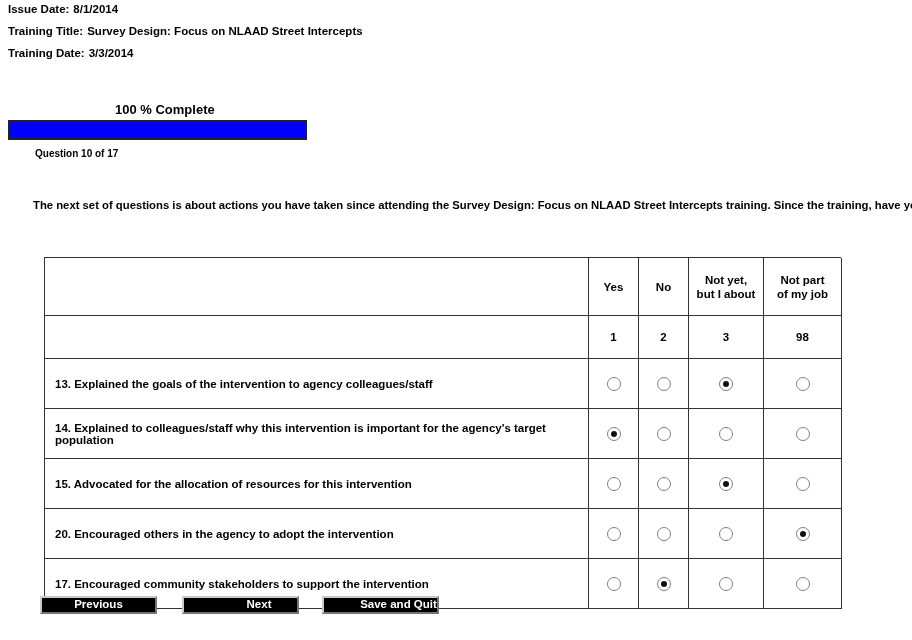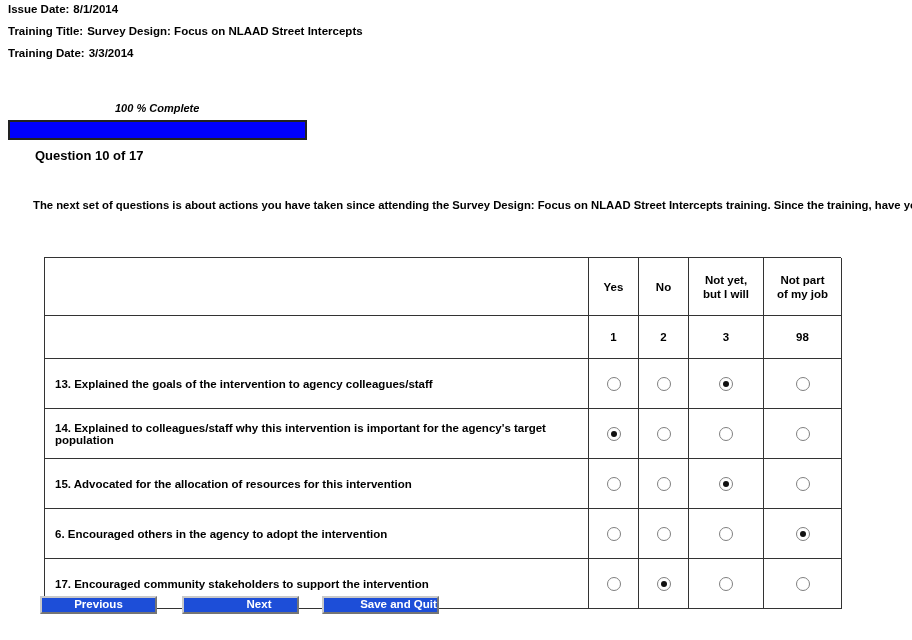"100 % Complete" .progress-label { font-size: 11px -> 13px; font-style: italic -> none }
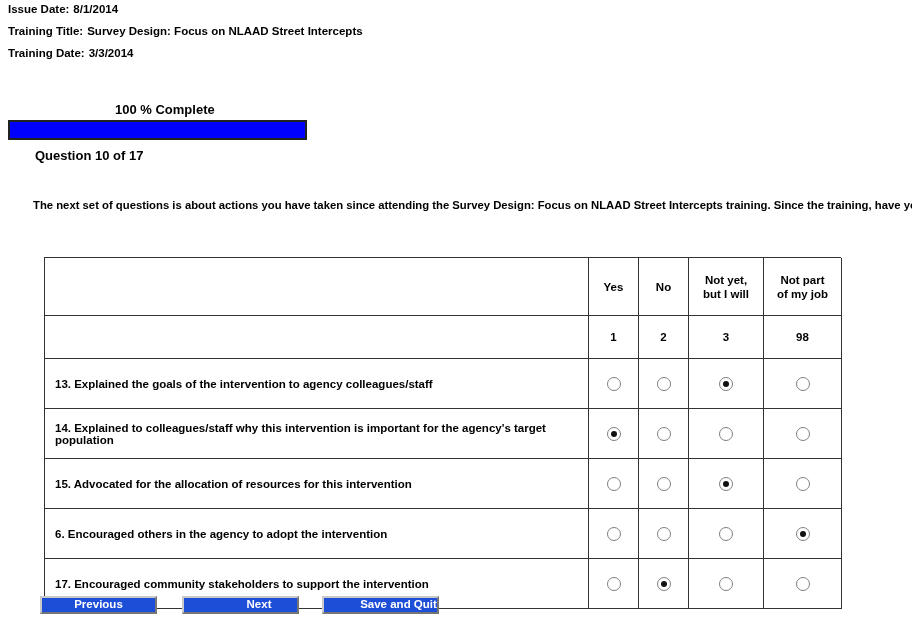"Question 10 of 17" .question-counter { font-size: 13px -> 10px }
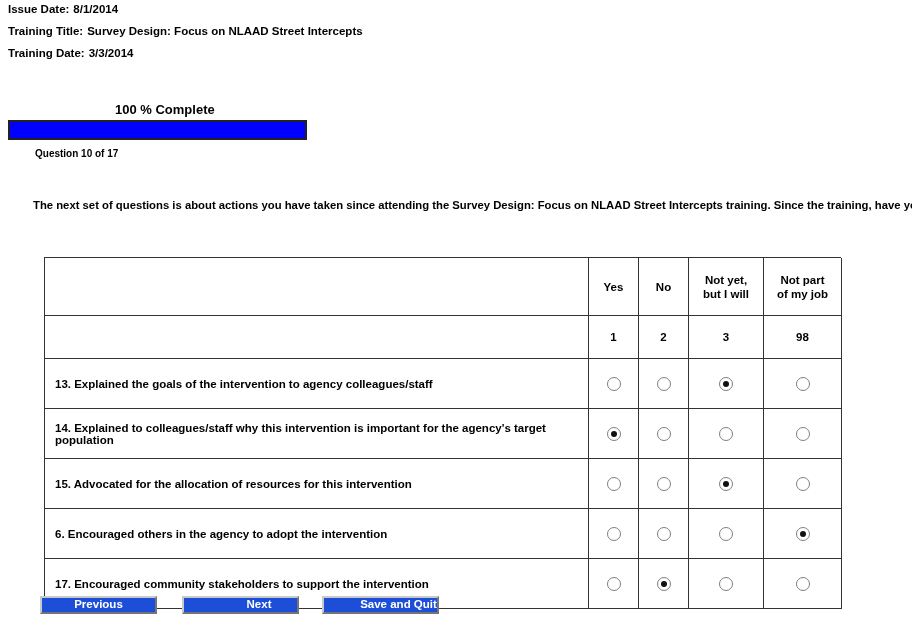"Not yet," div.cell { text: will -> about }
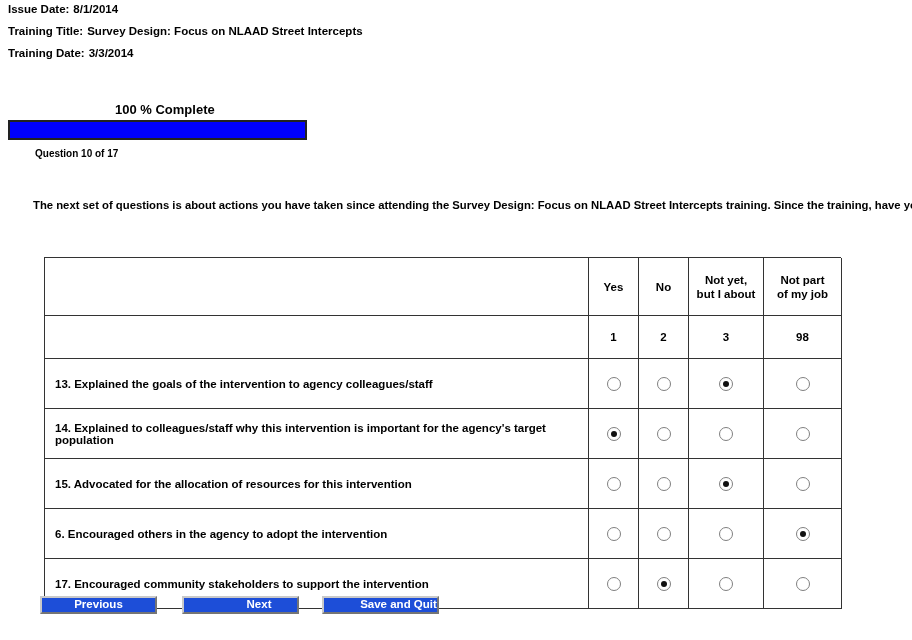"6. Encouraged others in the" div.cell { text: 6 -> 20 }
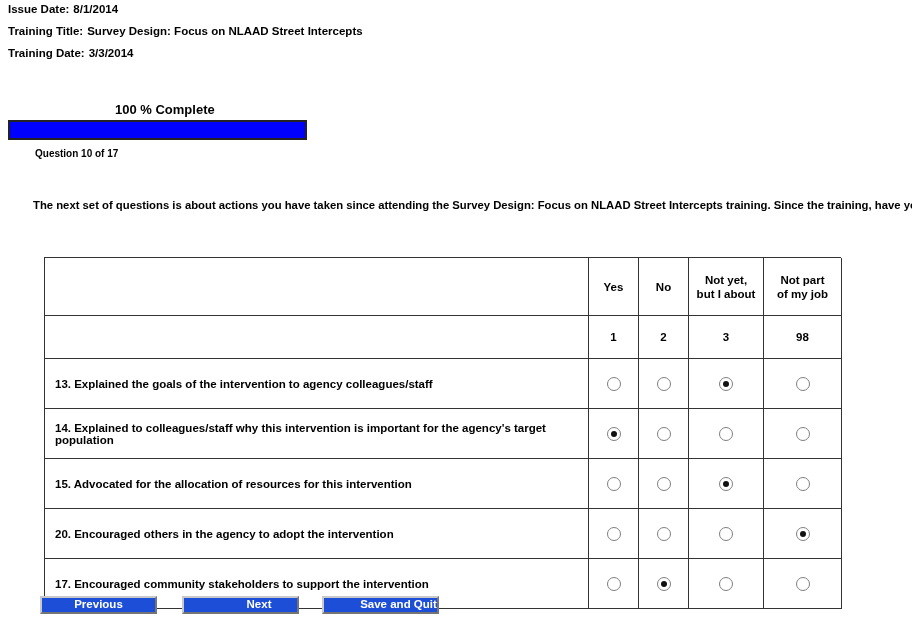"Previous" .btn { background: #1d4ed8 -> #000000 }
